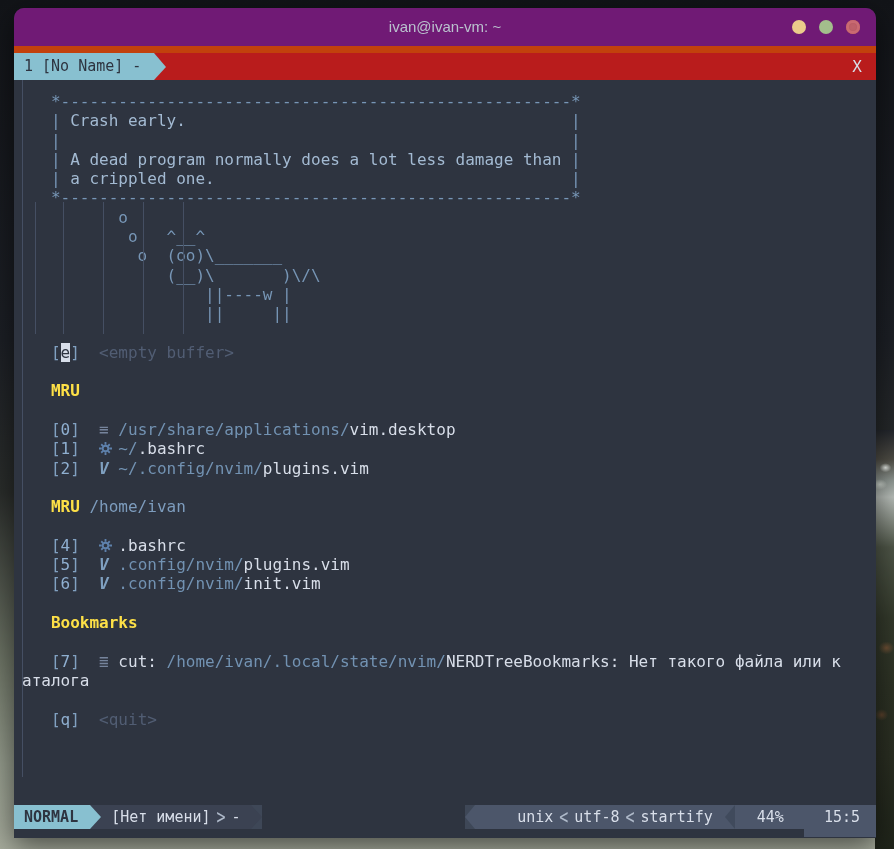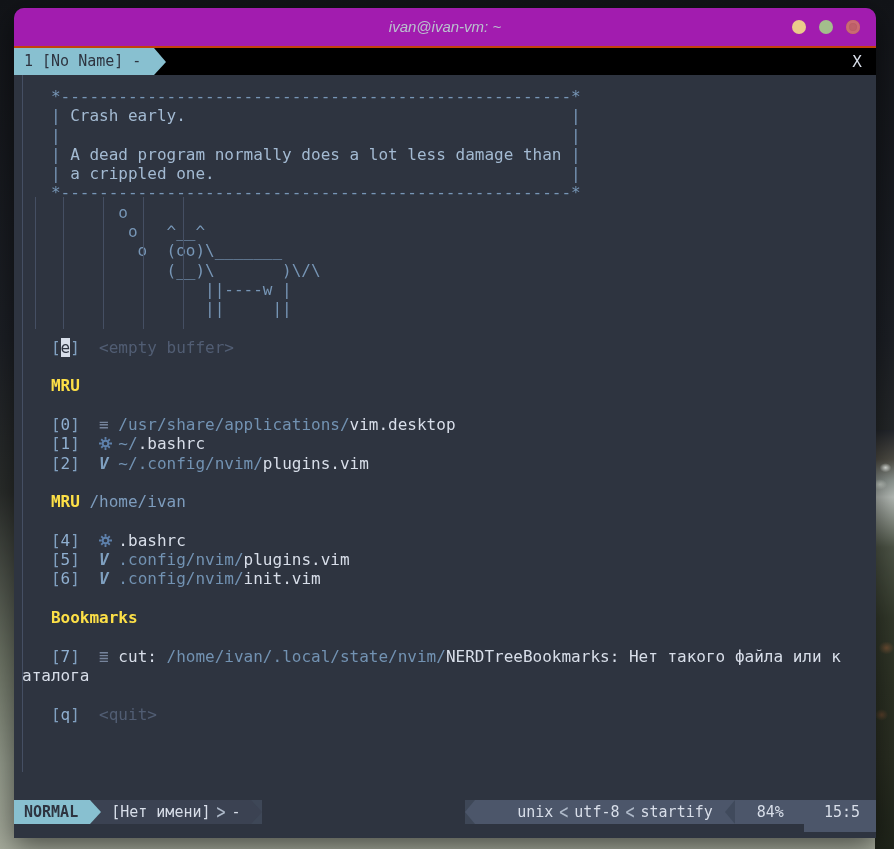"ivan@ivan-vm: ~" .titlebar { background: #a21caf -> #701a75; border-bottom: 2px solid #c2410c -> 7px solid #c2410c; font-style: italic -> none }
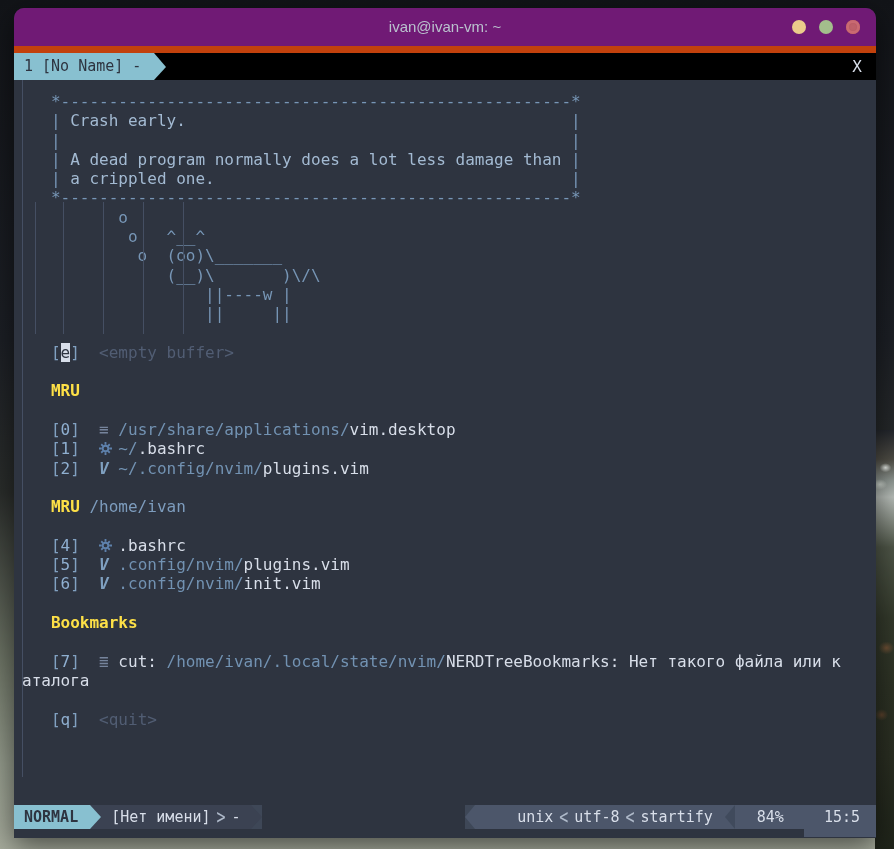"1 [No Name] -" .tabline { background: #000000 -> #b91c1c }
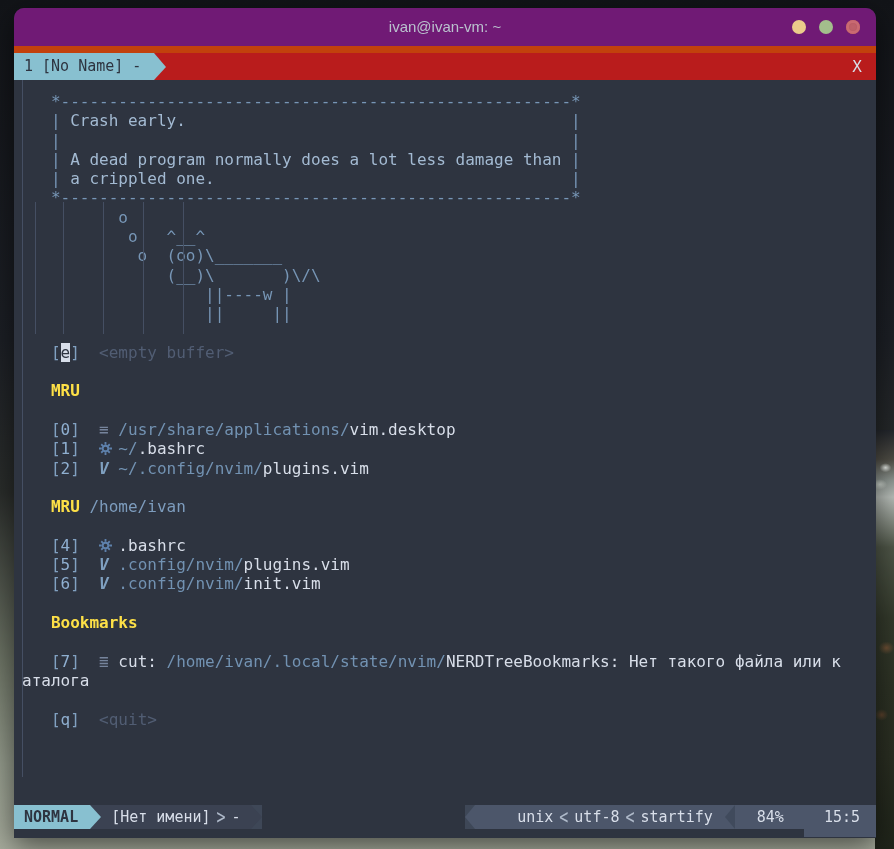"84%" div.sl-percent { text: 84% -> 44% }
